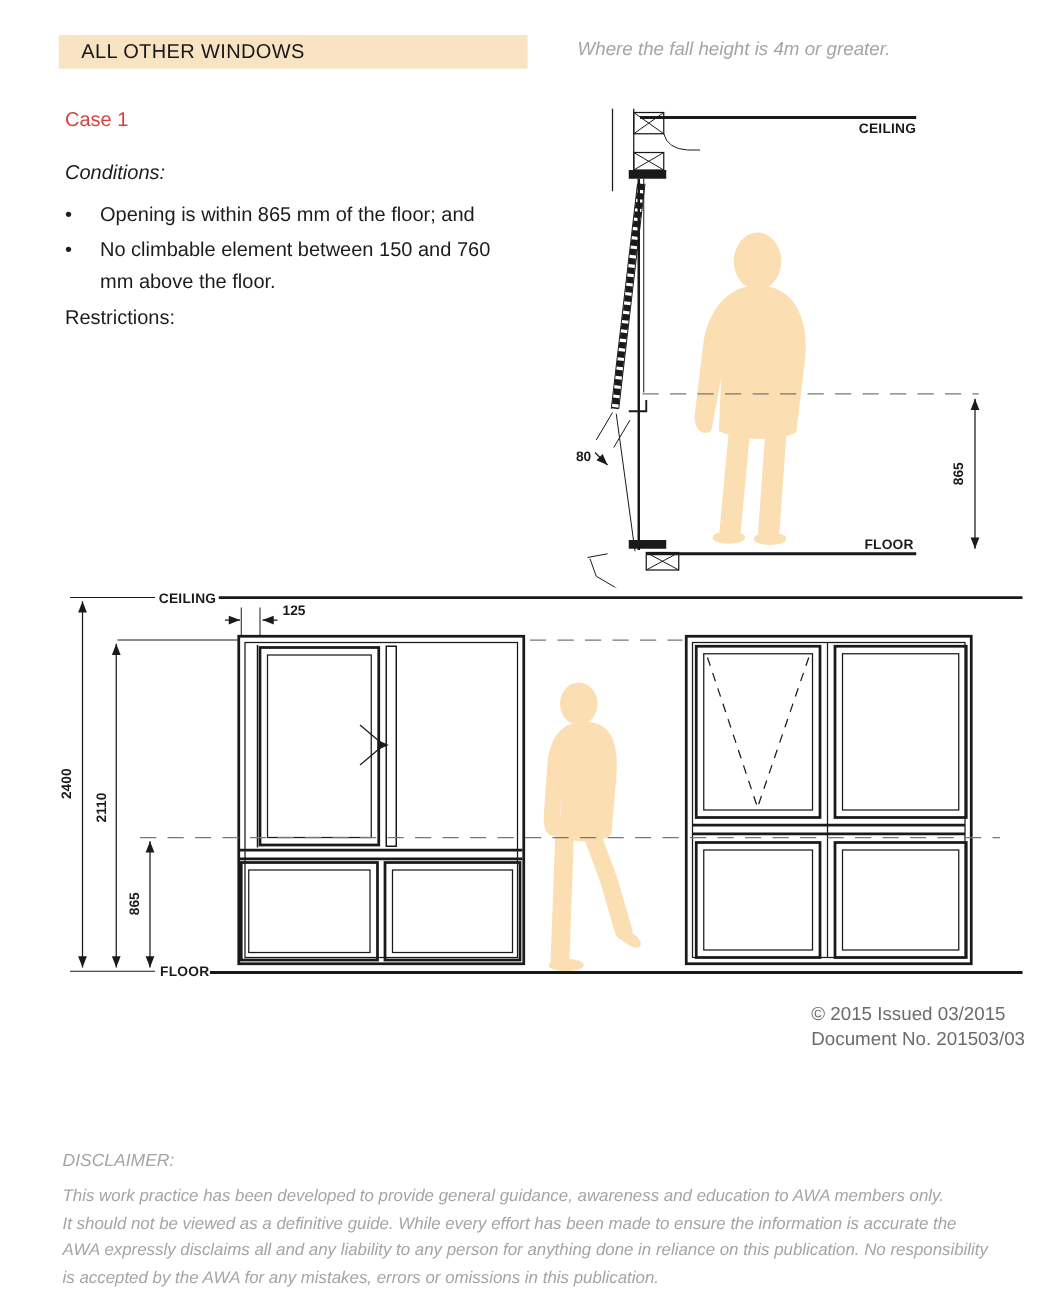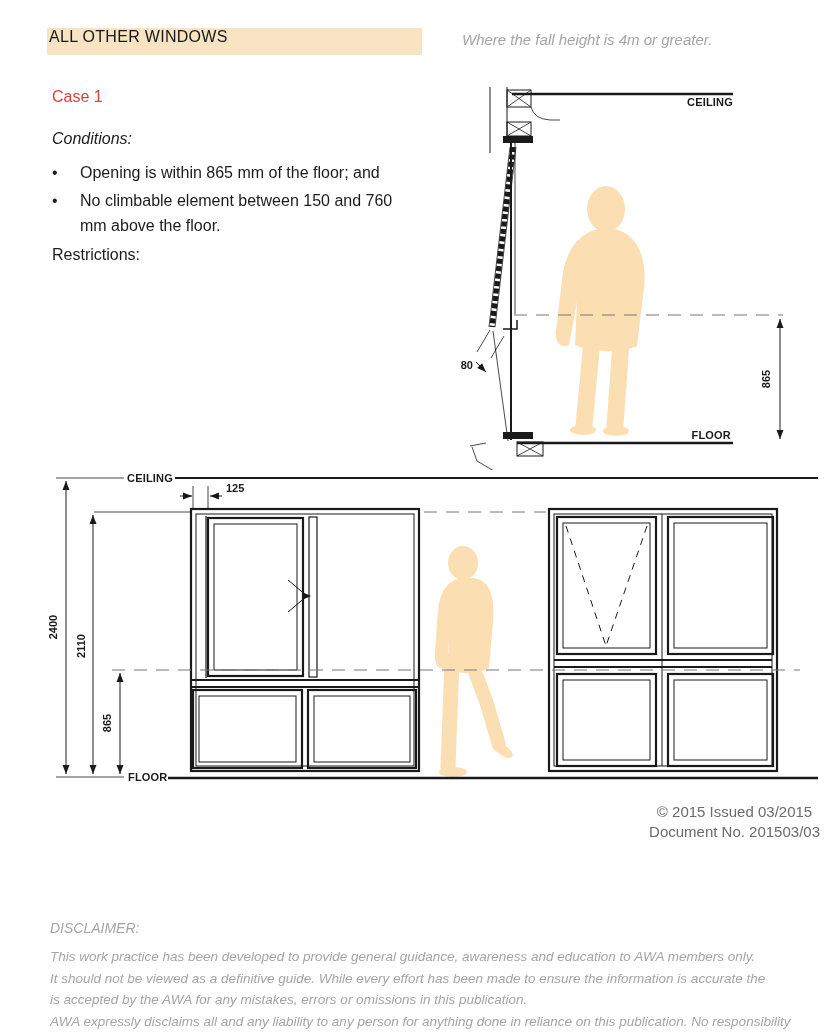"ALL OTHER WINDOWS" .header-box { align-items: none -> center; padding-left: 2px -> 18px }
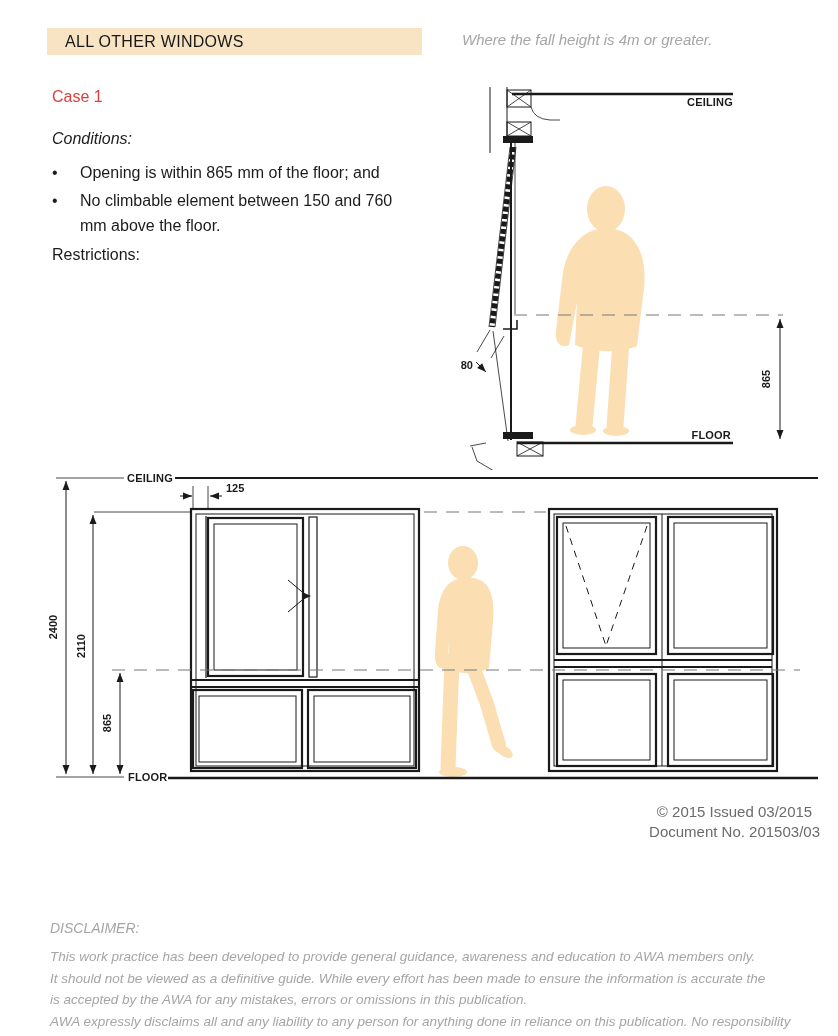"© 2015 Issued 03/2015" .copyright { text-align: center -> left }
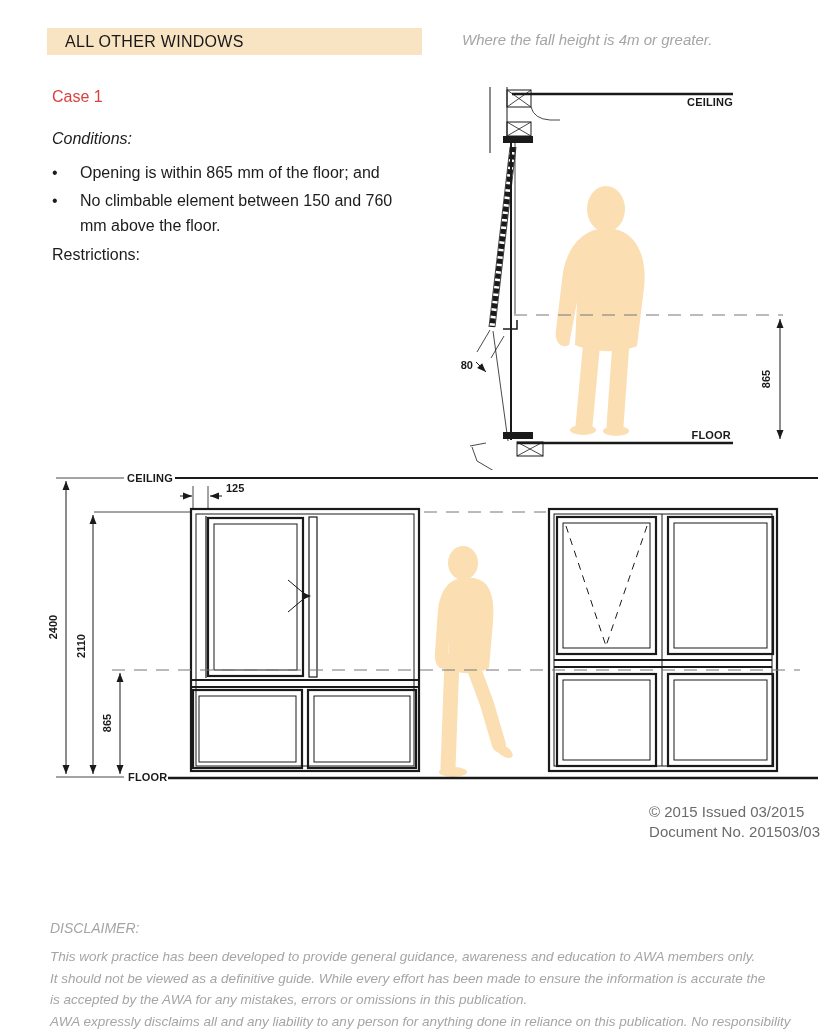"is accepted by the AWA" div.dl { order: before "AWA expressly disclaims all and" -> after "AWA expressly disclaims all and" }
